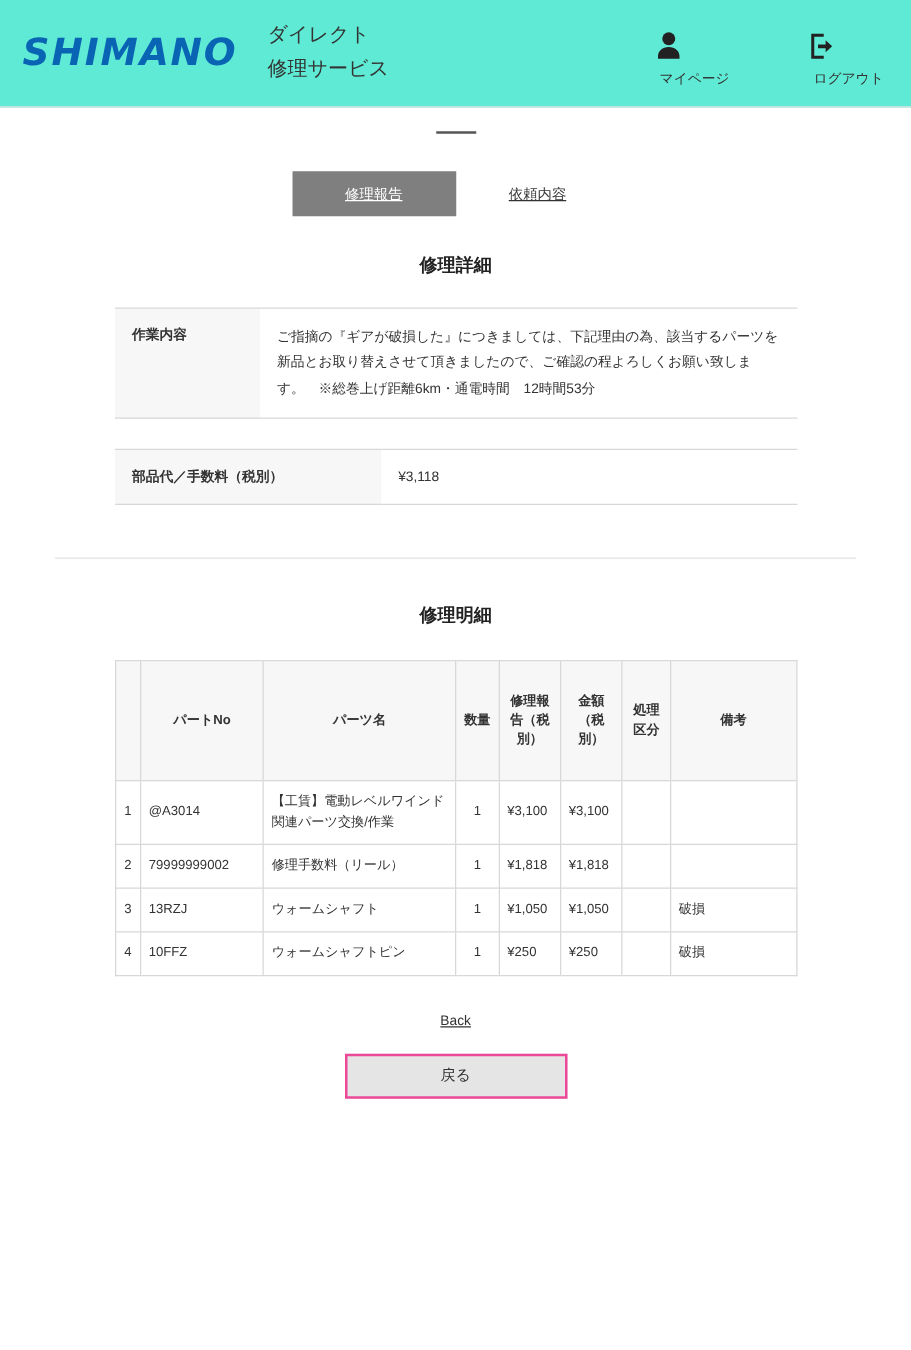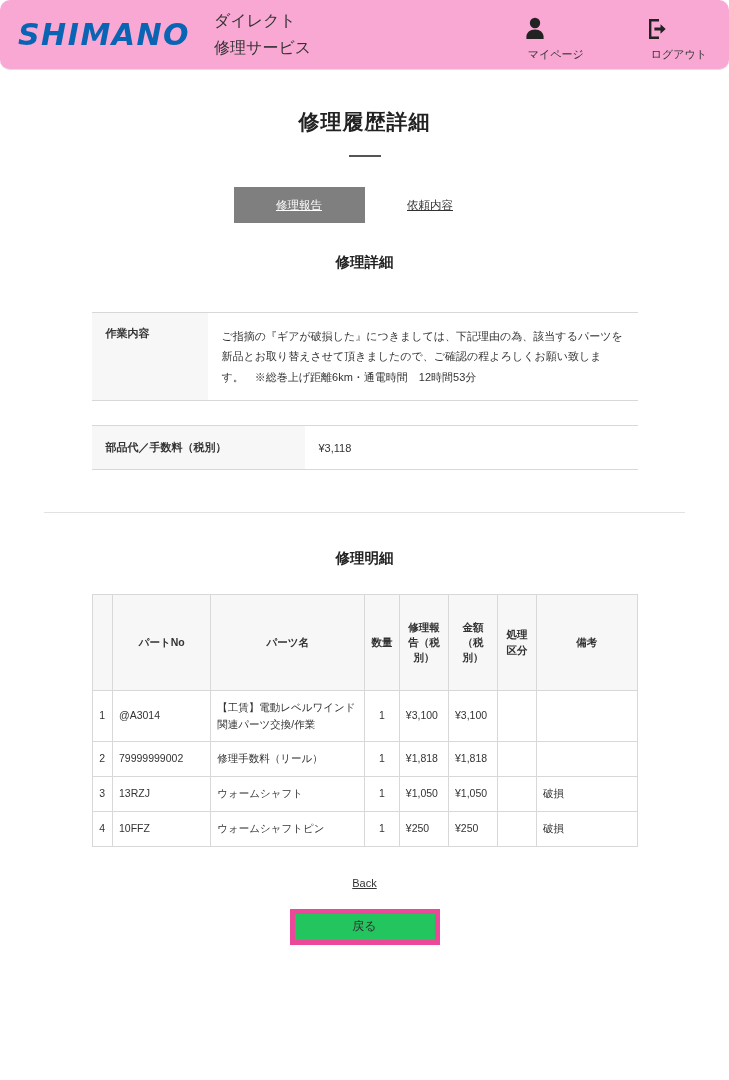"SHIMANO" .header { background: #f9a8d4 -> #5eead4; border-radius: 10px -> none; height: 70px -> 86px }
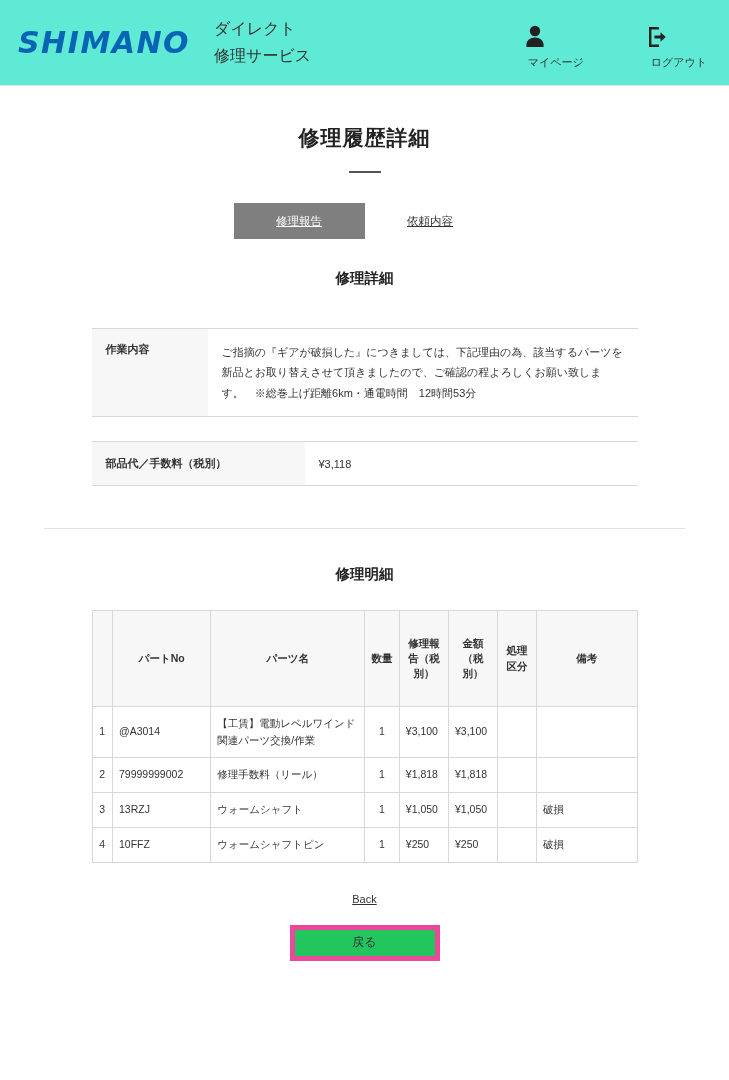"修理履歴詳細" div.page-title { html: <div>修理履歴詳細</div> -> none }
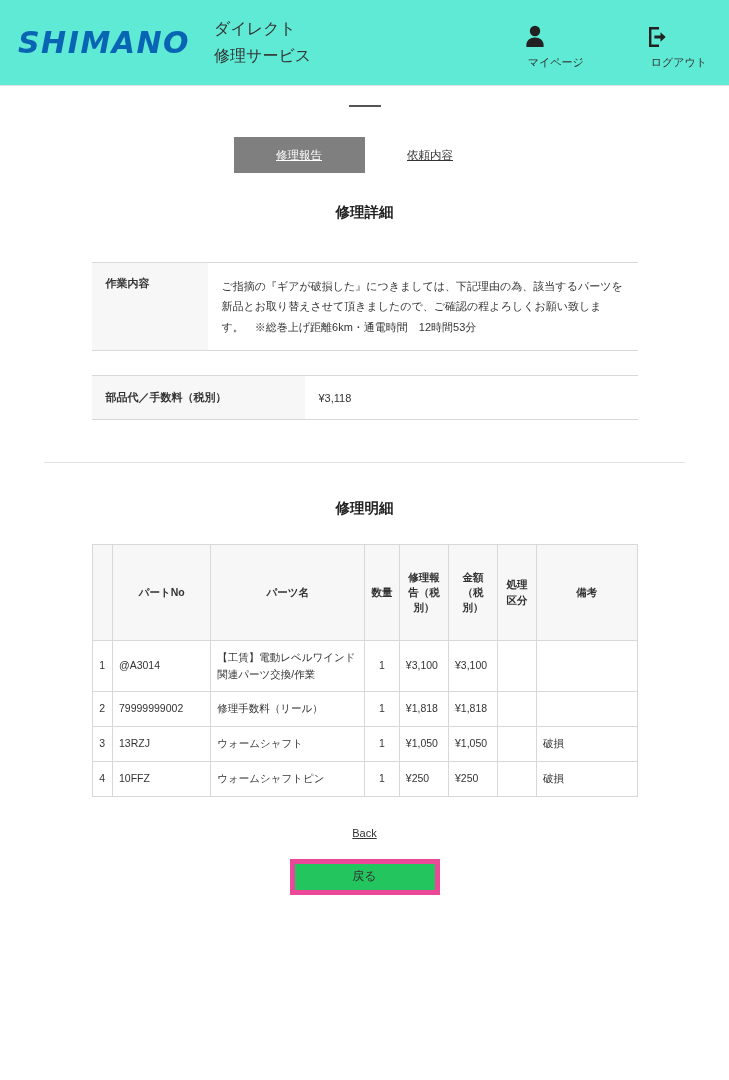"作業内容" .detail-wrap { margin: 40px auto 0 auto -> 24px auto 0 auto }
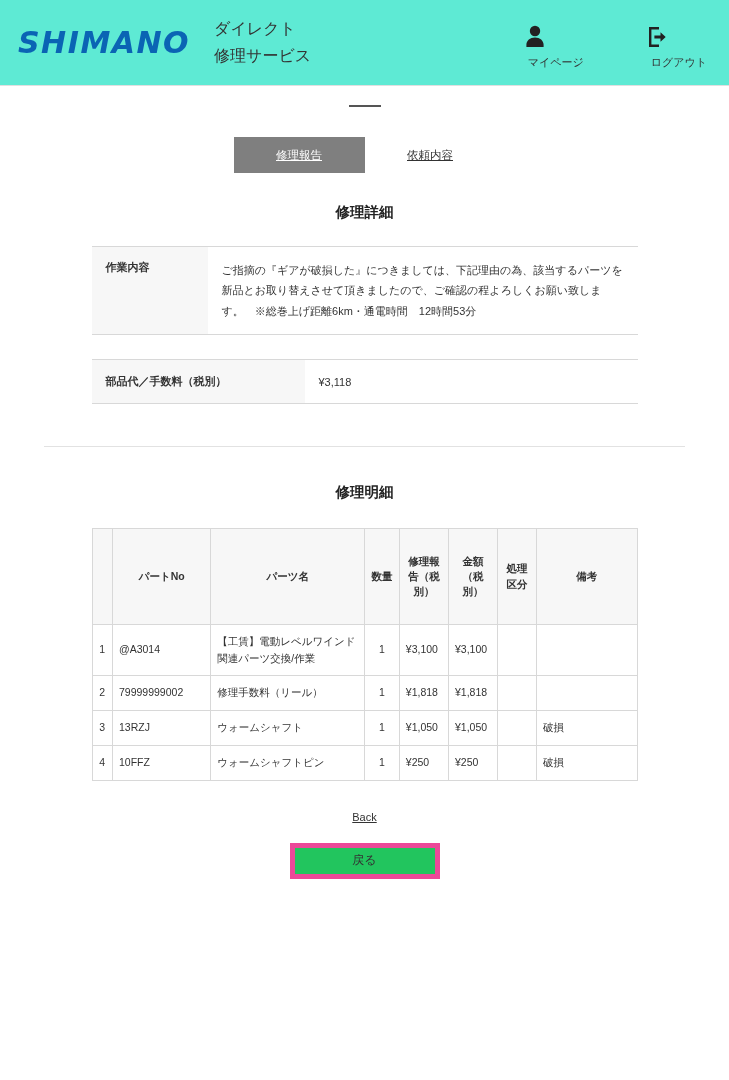"戻る" .back-btn { background: #22c55e -> #e5e5e5; border: 5px solid #ec4899 -> 2px solid #ec4899; width: 150px -> 178px }
